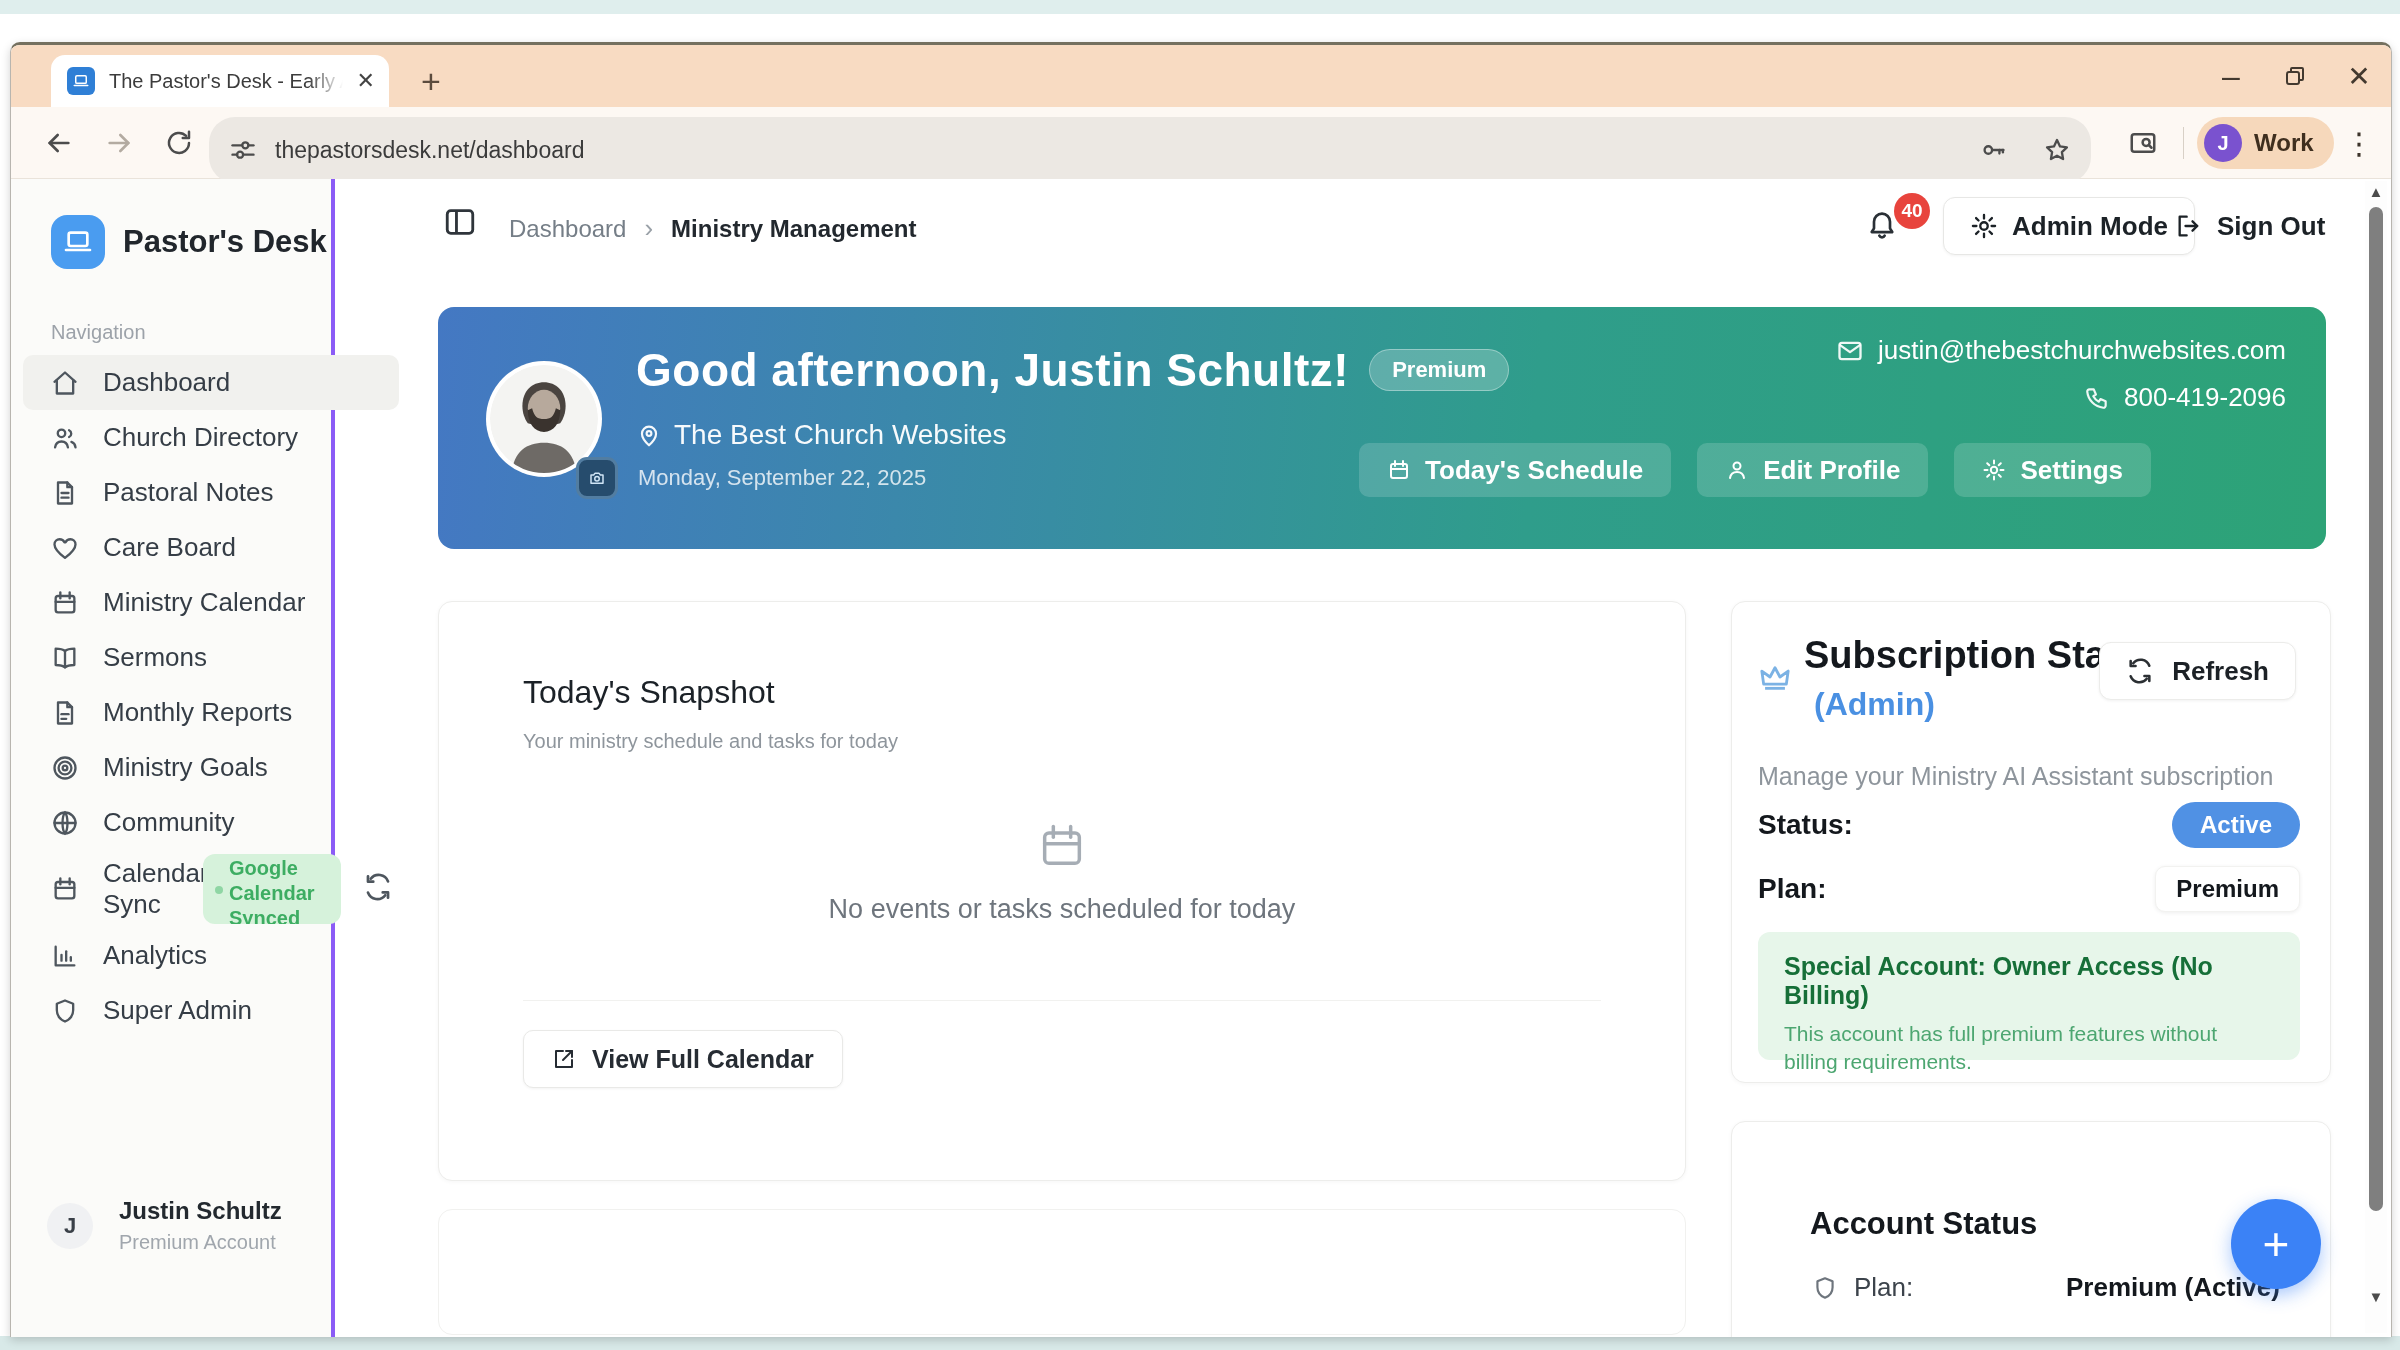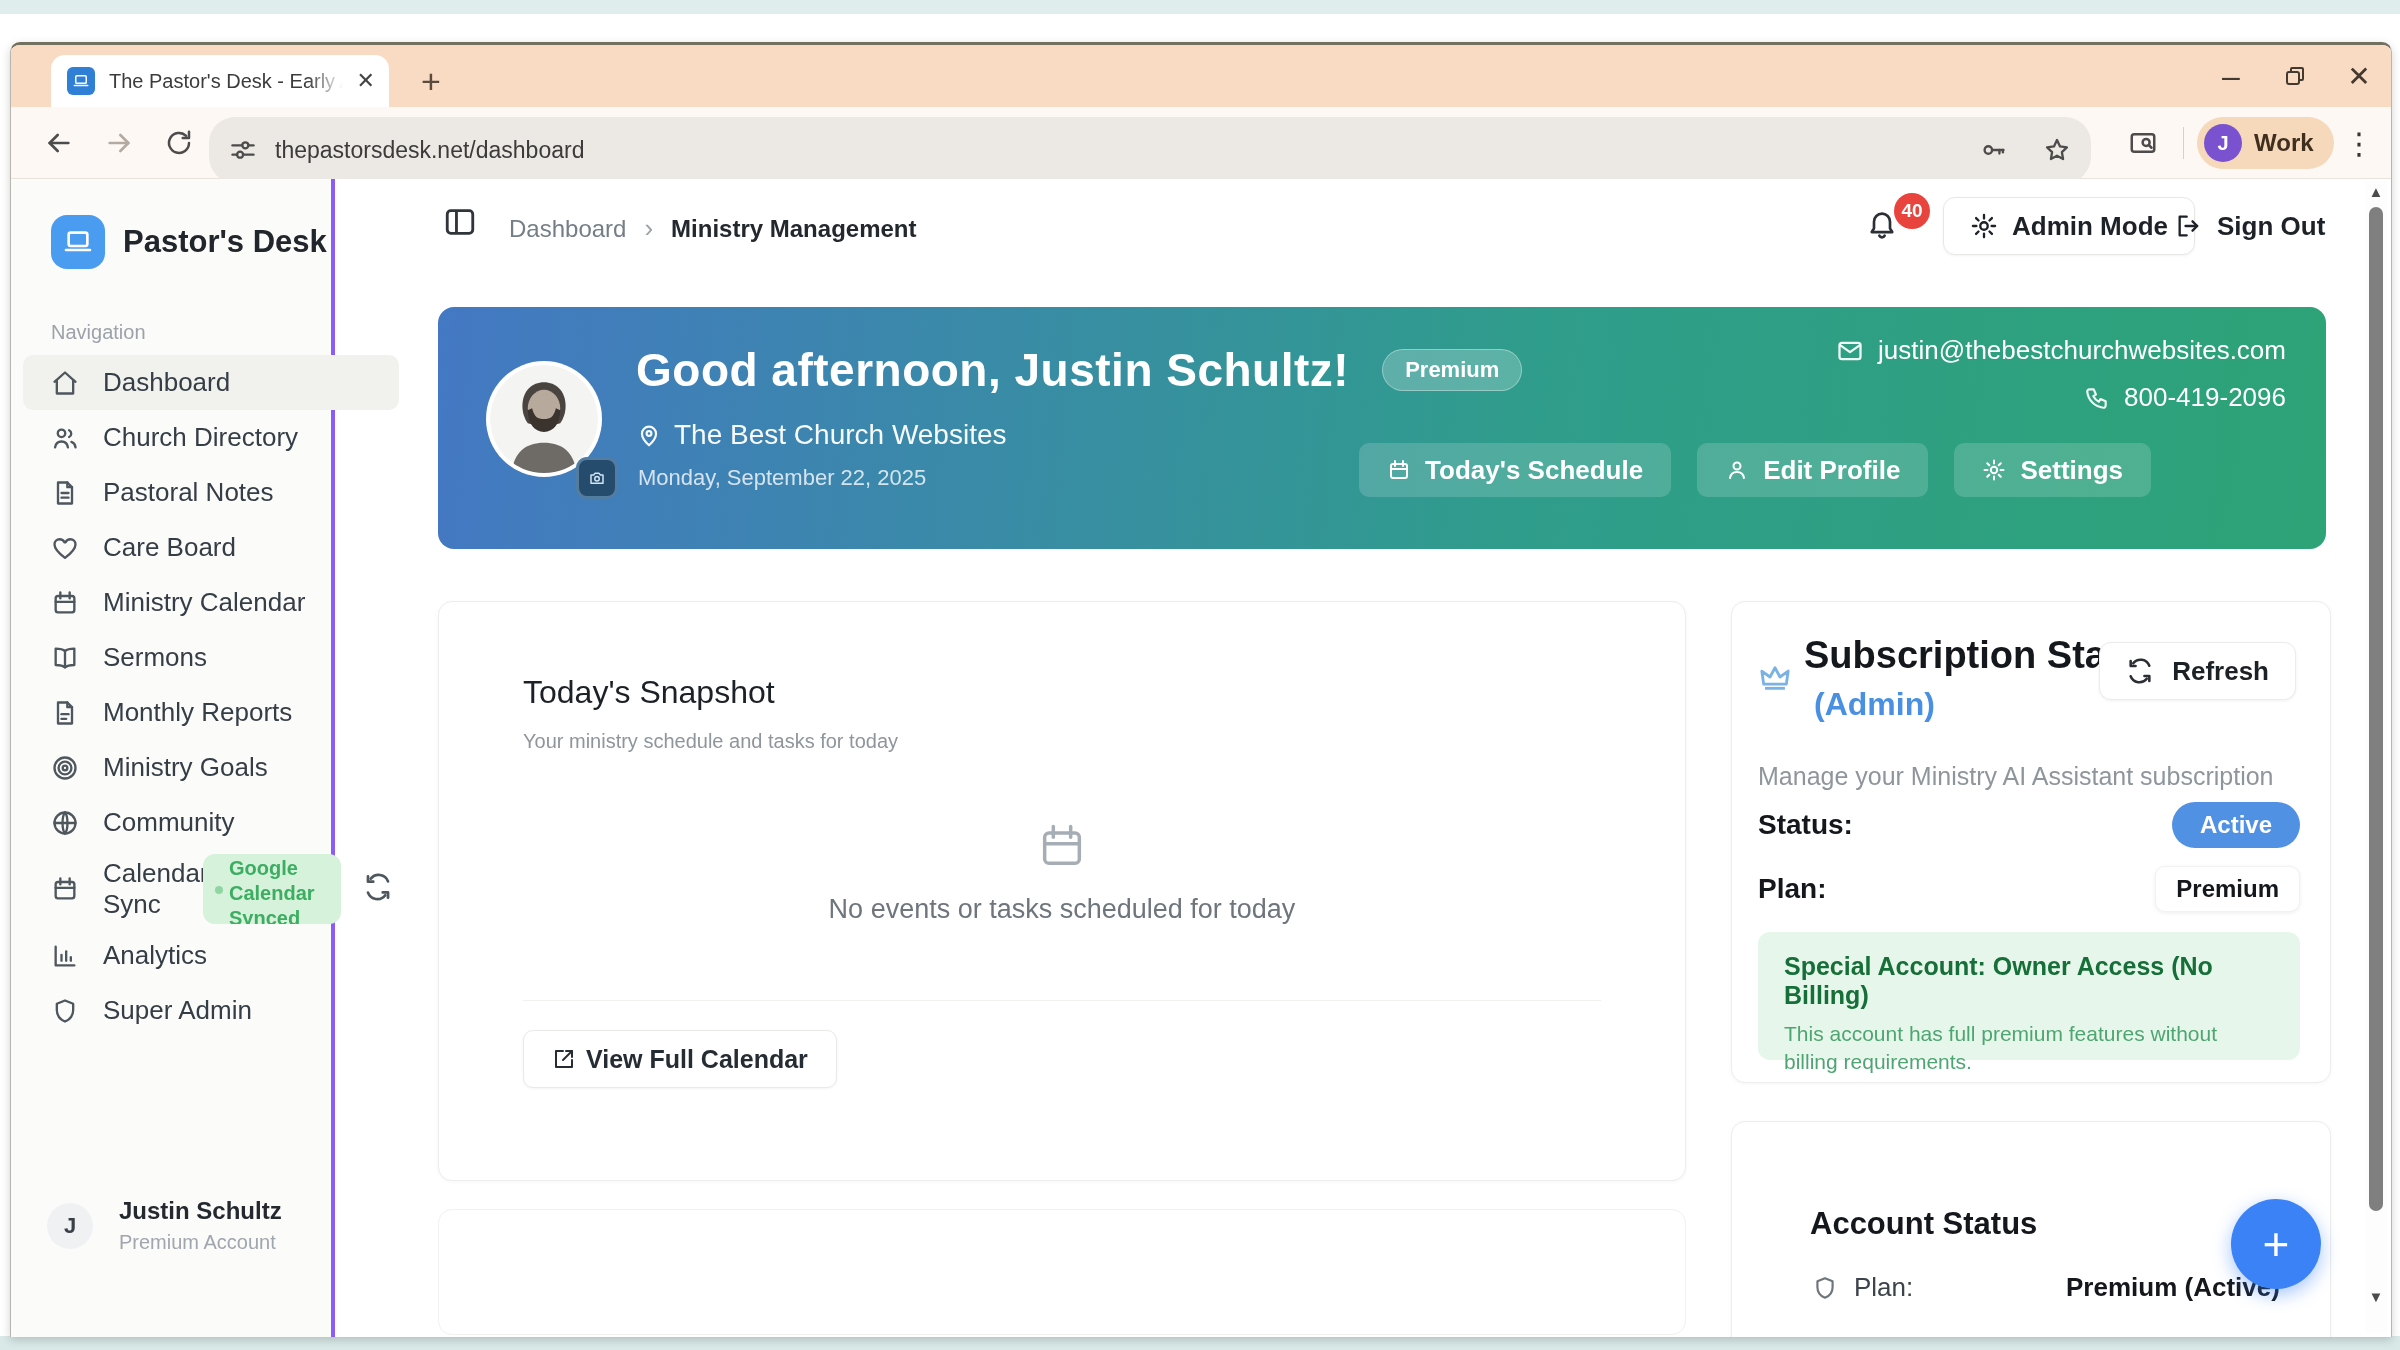"Good afternoon, Justin Schultz!" .hero-title-row { gap: 33px -> 20px }
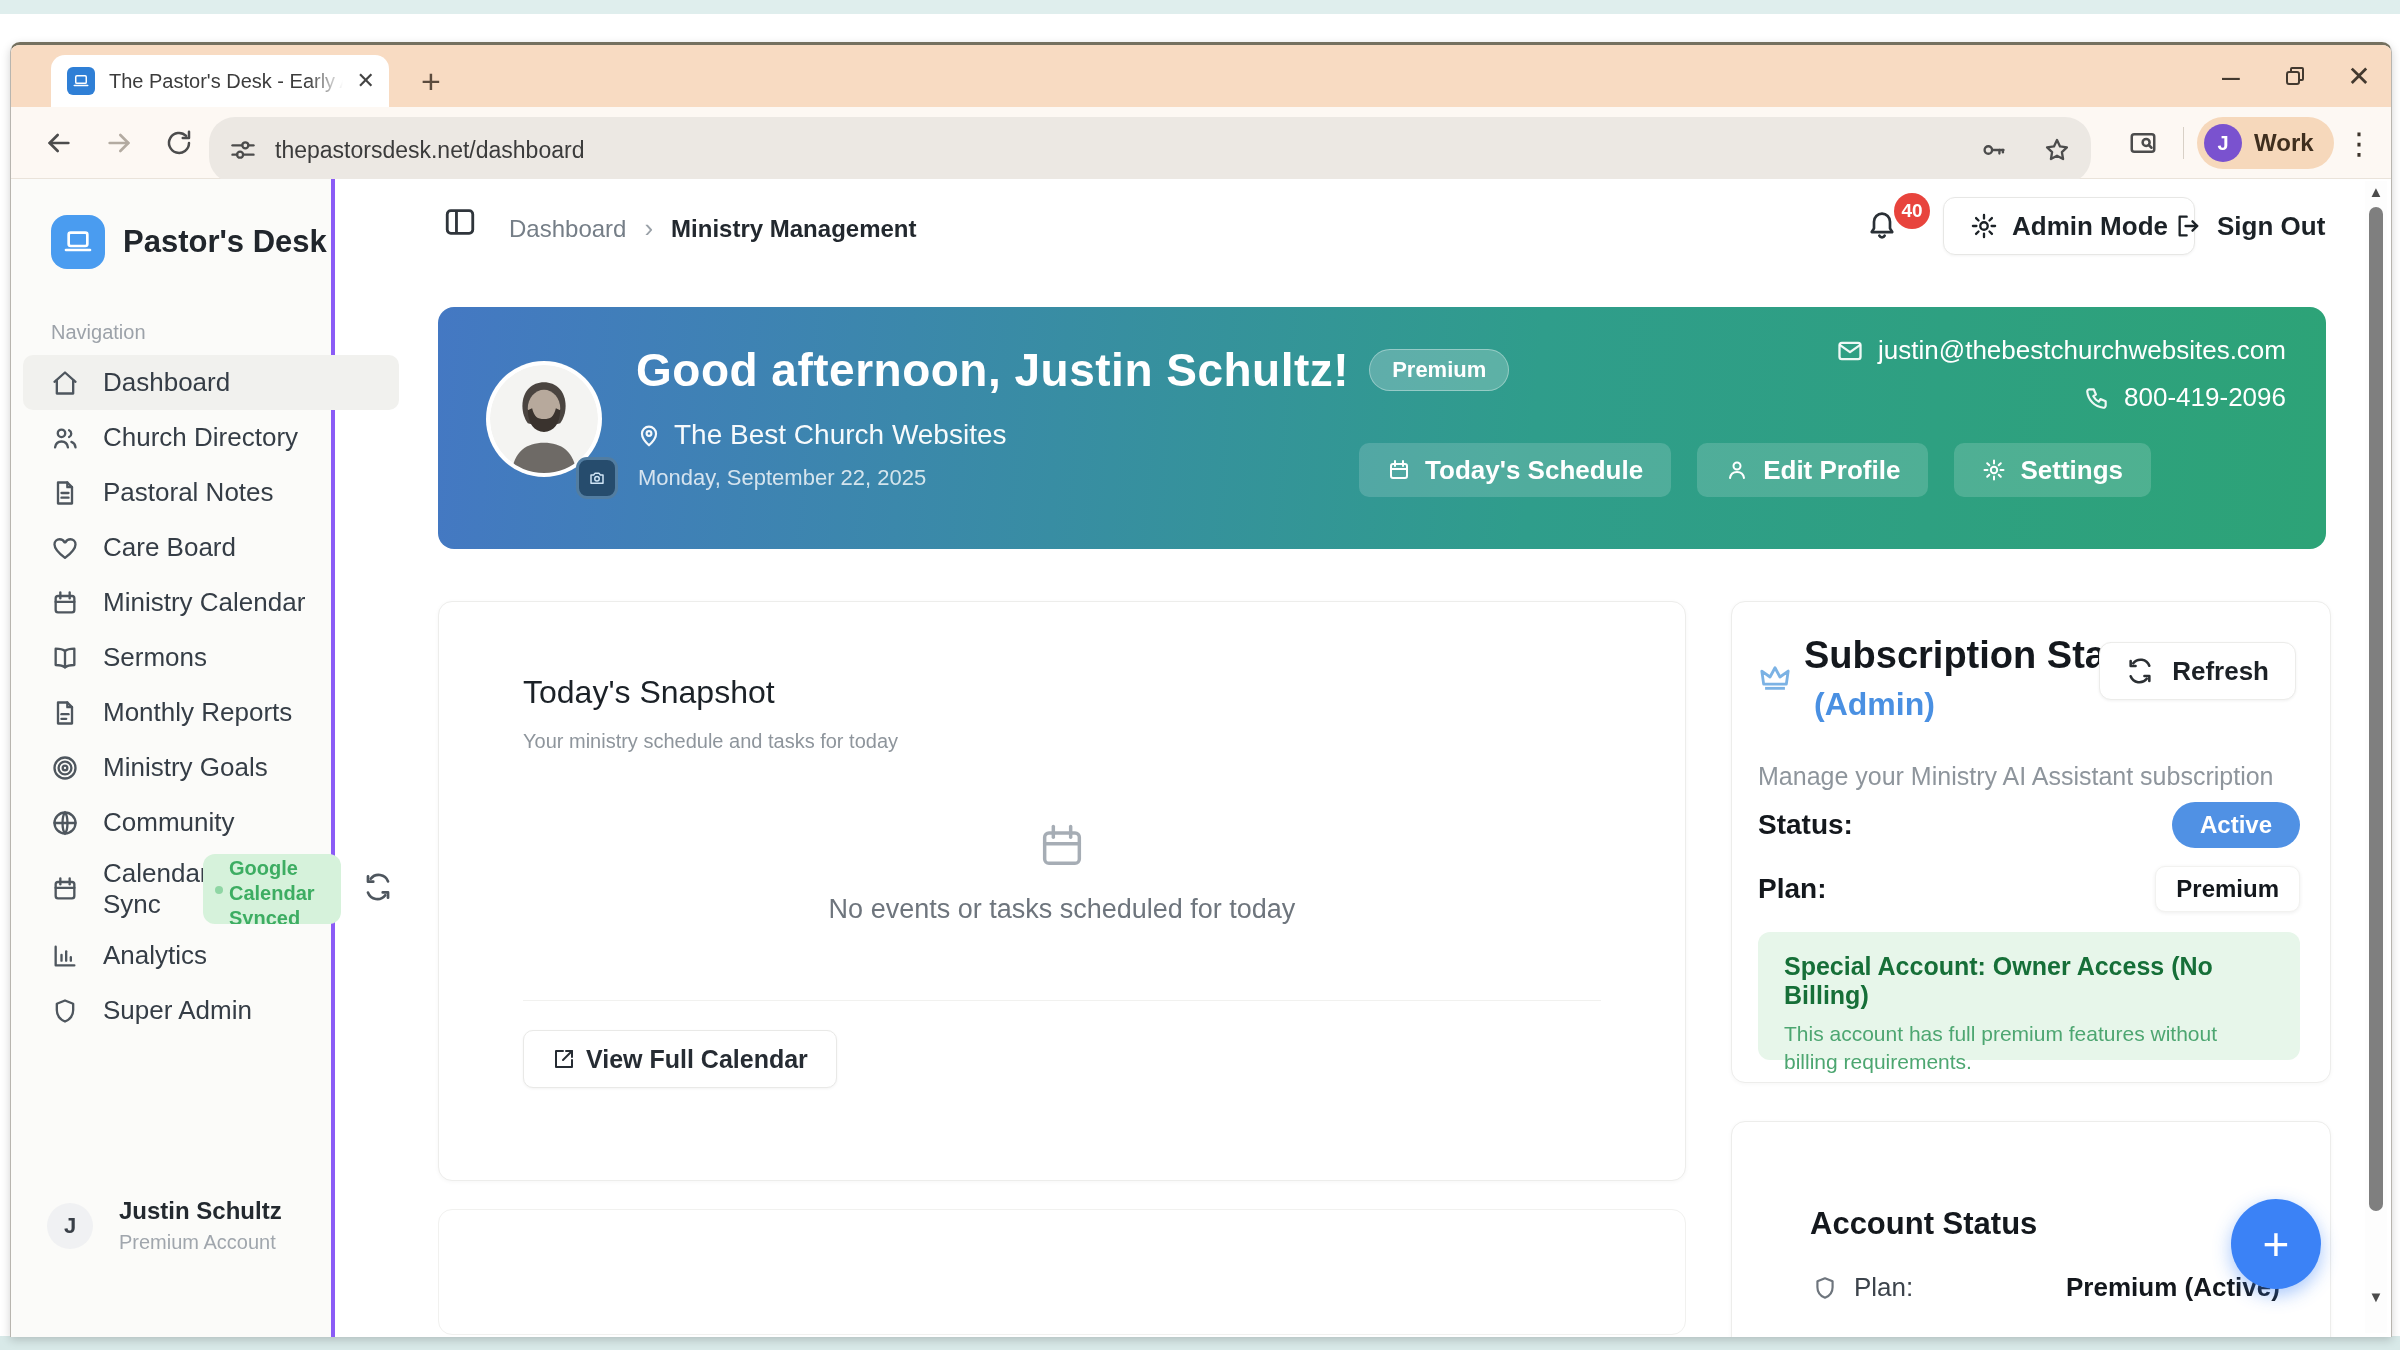"View Full Calendar" .snap-btn { gap: 10px -> 16px }
